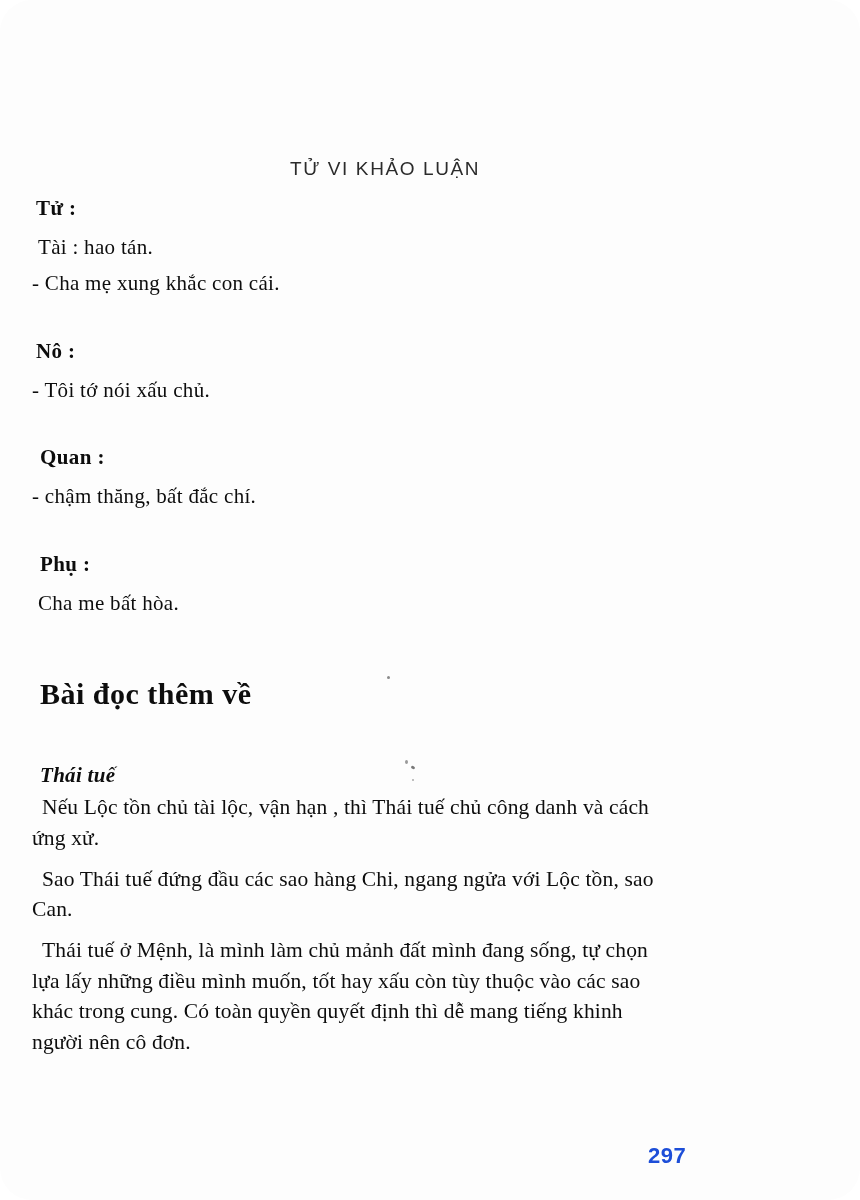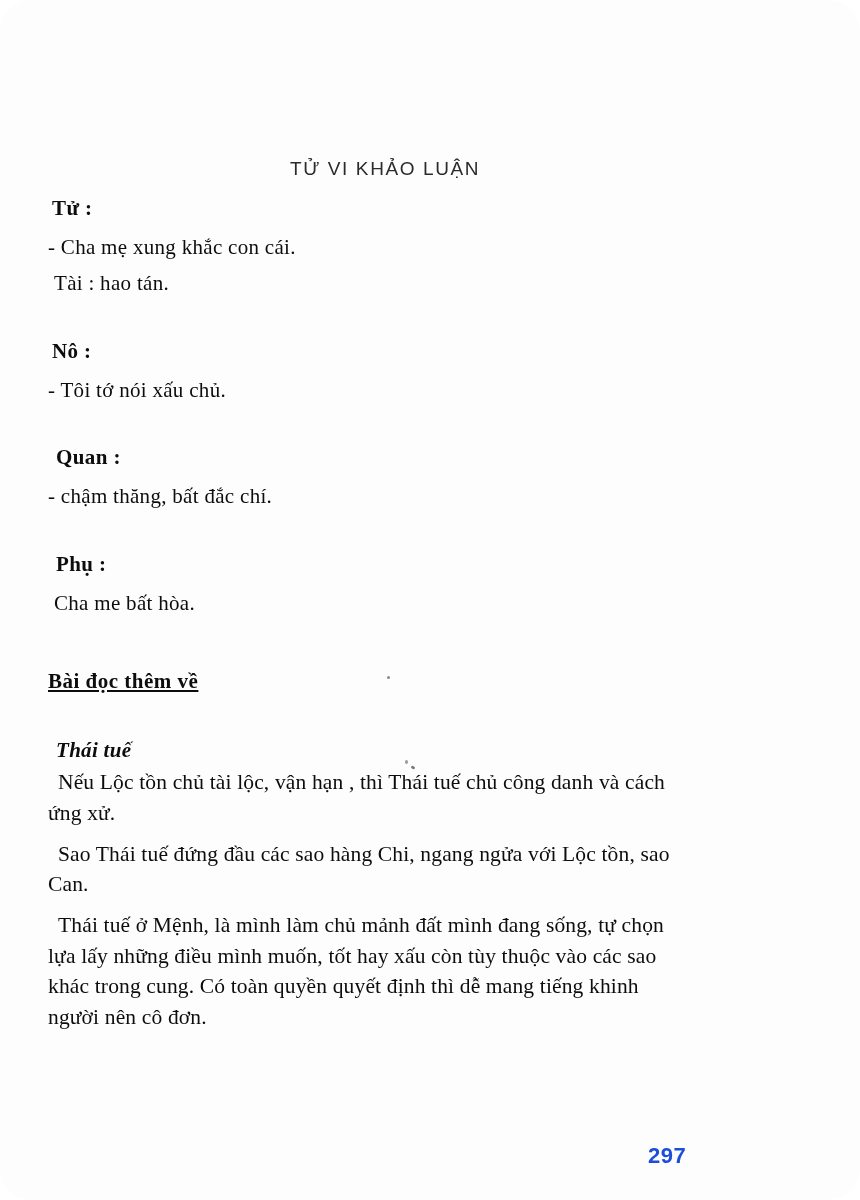"Tử :" .content { left: 48px -> 32px }
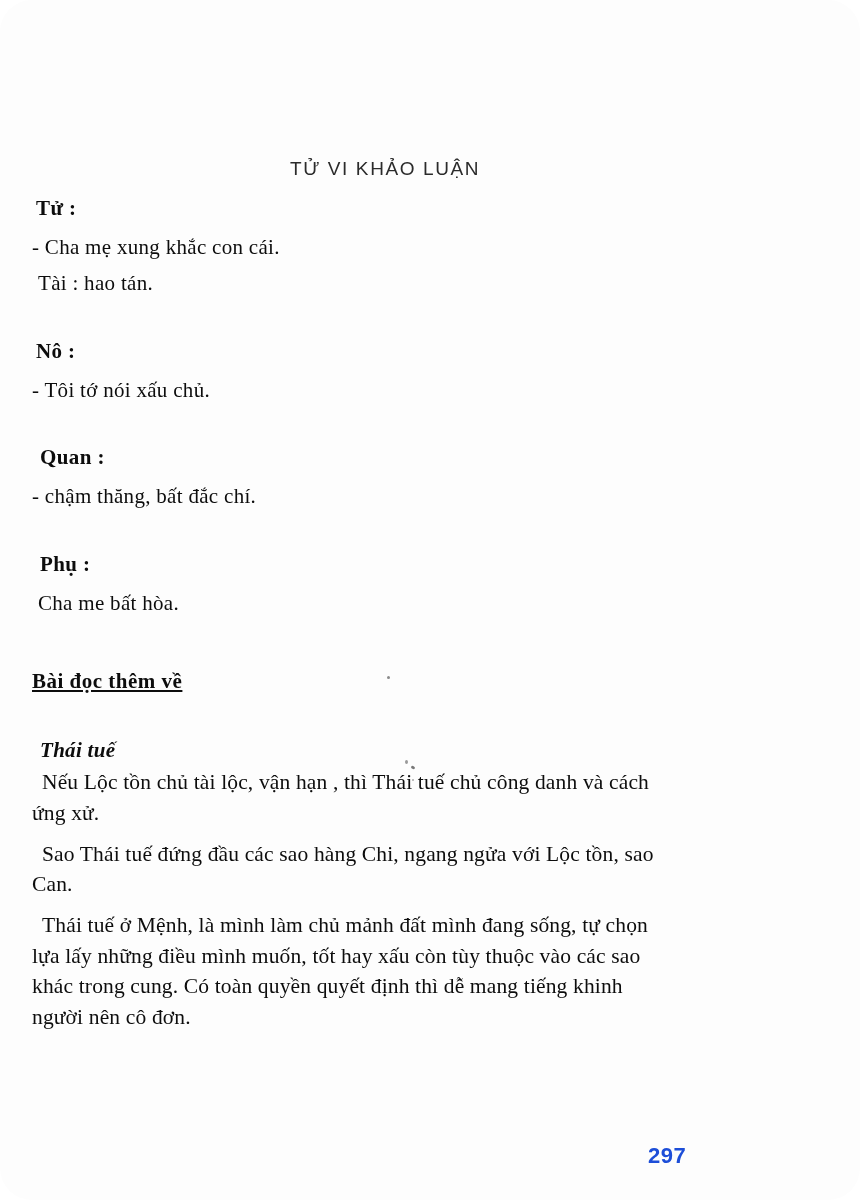"- Cha mẹ xung khắc" p.line { order: before "Tài : hao tán." -> after "Tài : hao tán." }
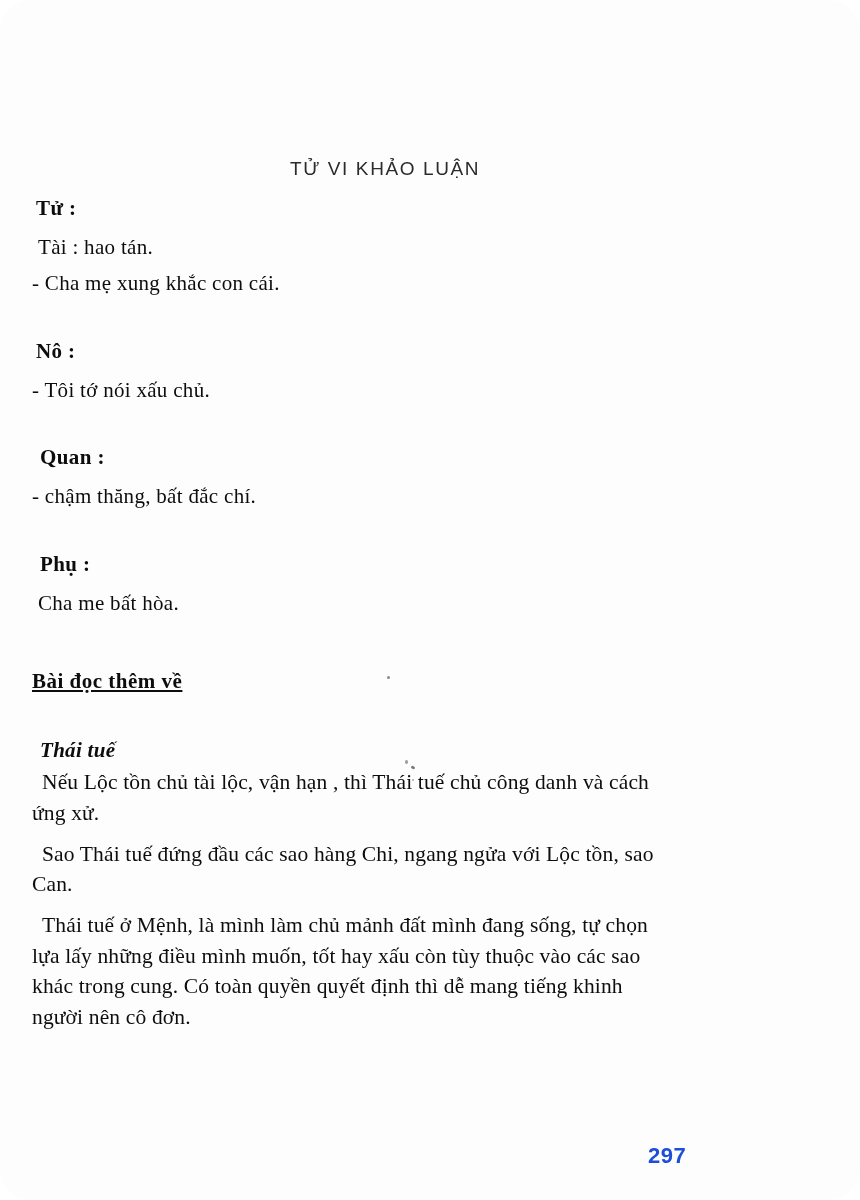"Bài đọc thêm về" .read-head { font-size: 21px -> 30px; margin: 0 -> 8px; text-decoration: underline -> none }
